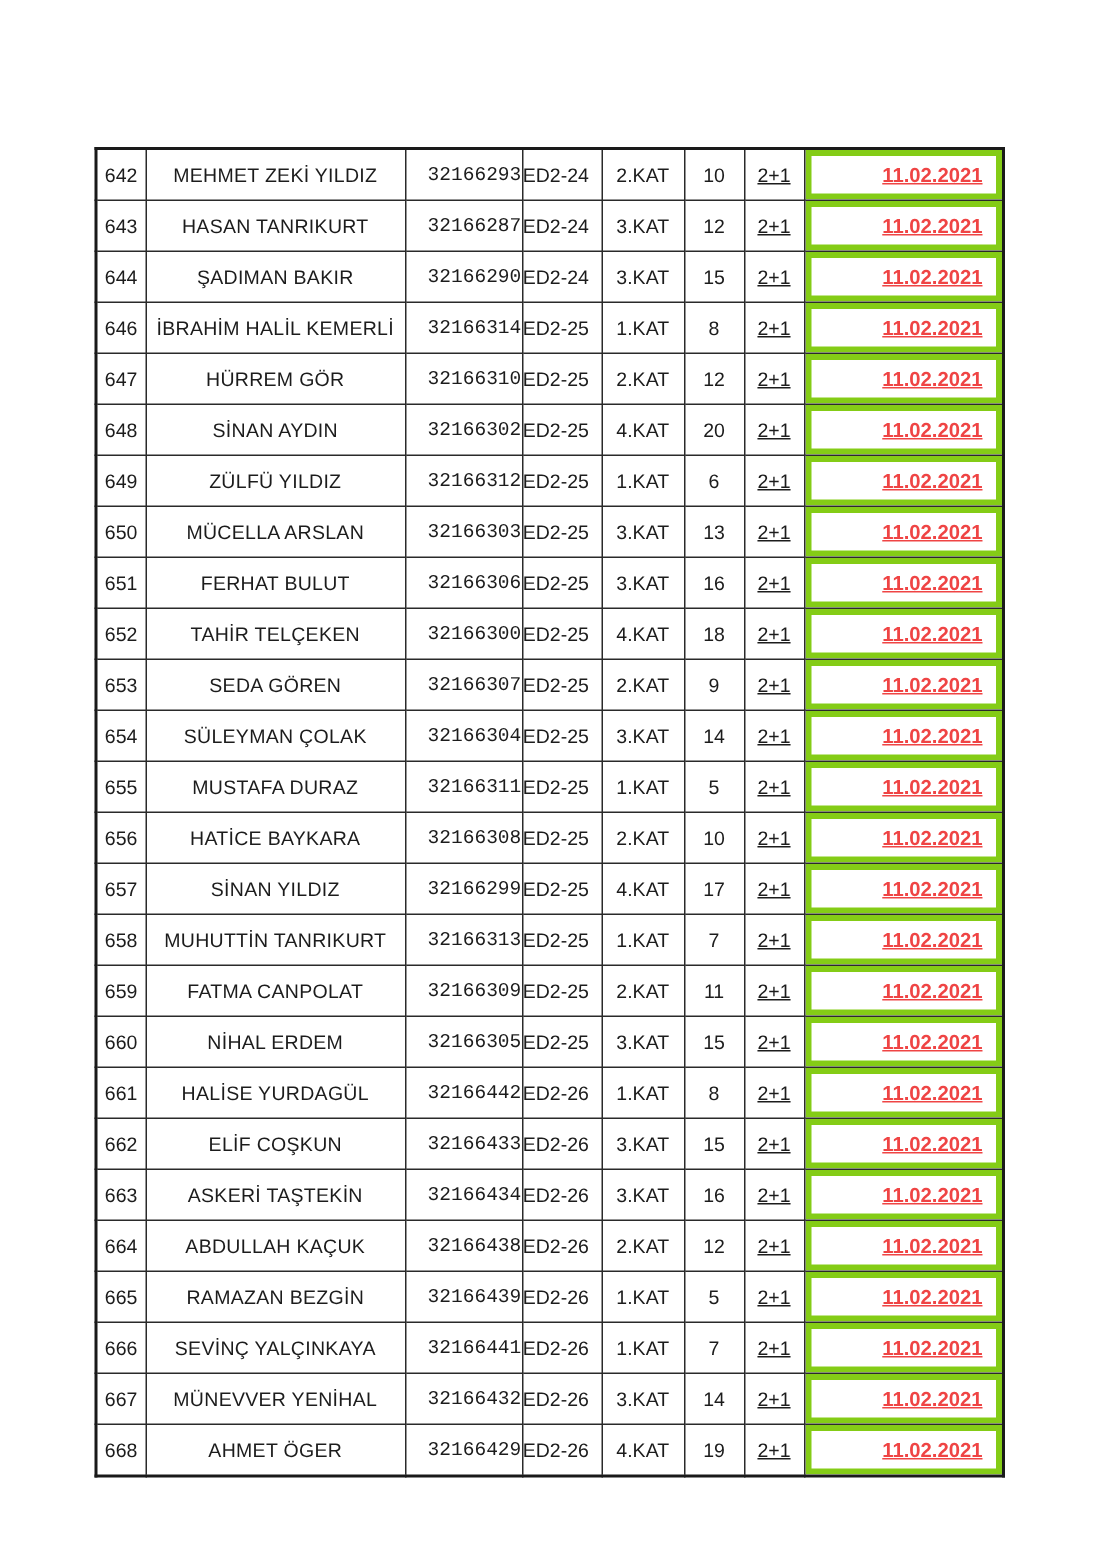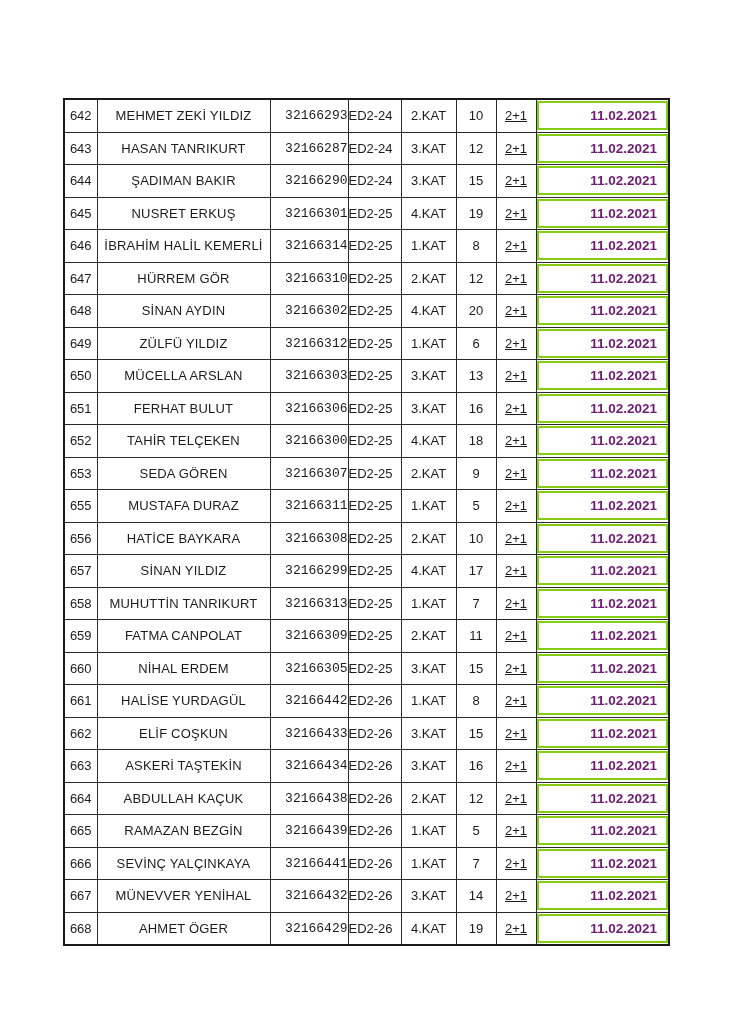"11.02.2021" .date-box { border: 2px solid #84cc16 -> 4px solid #84cc16; color: #701a75 -> #ef4444; text-decoration: none -> underline }
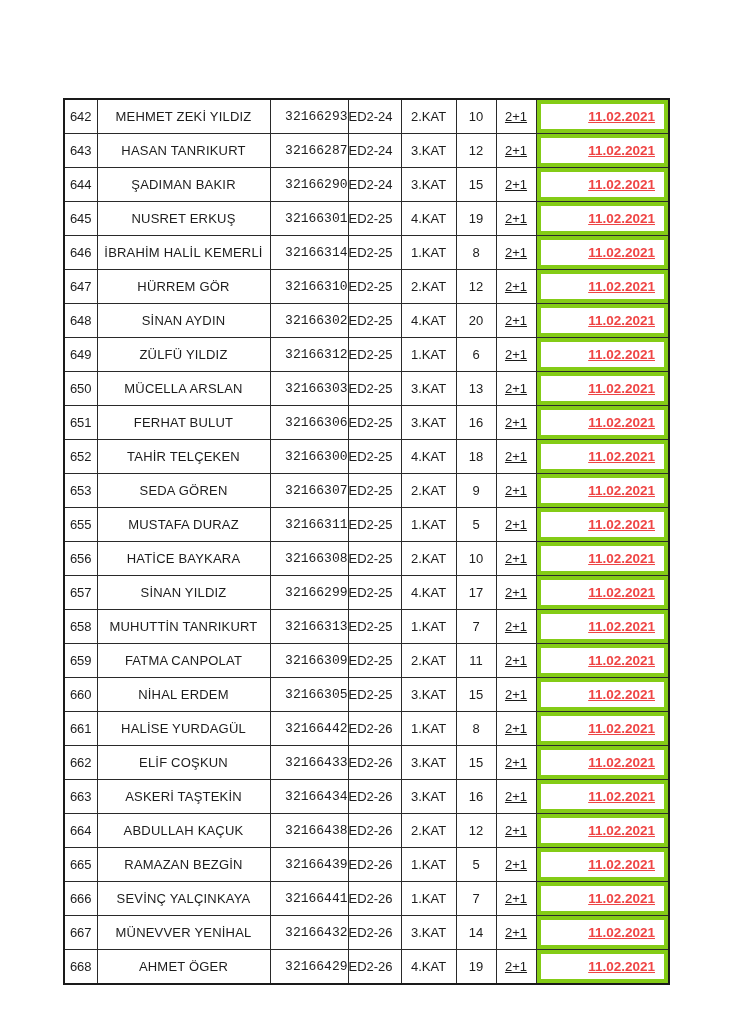"645" tr { html: <tr> <td>645</td> <td>NUSRET ERKUŞ</td> <td>32166301</td> <td>ED2-25</td> <td>4.KAT</td> <td>19</td> <td>2+1</td> <td> <div>11.02.2021</div> </td> </tr> -> none }
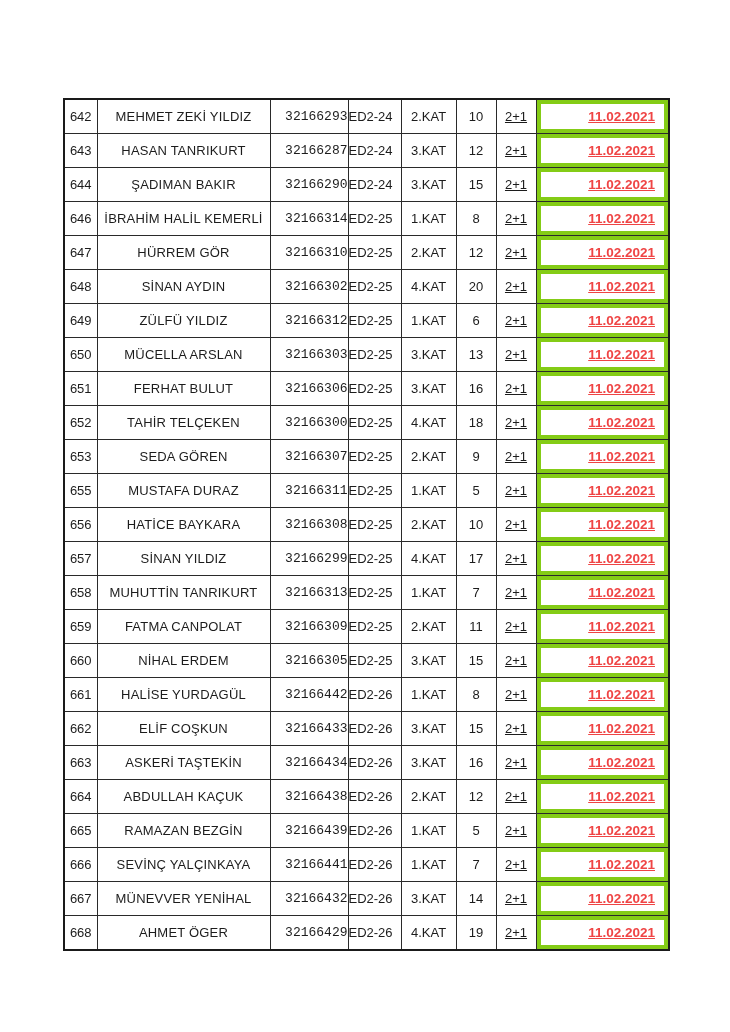"654" tr { html: none -> <tr> <td>654</td> <td>SÜLEYMAN ÇOLAK</td> <td>32166304</td> <td>ED2-25</td> <td>3.KAT</td> <td>14</td> <td>2+1</td> <td> <div>11.02.2021</div> </td> </tr> }
